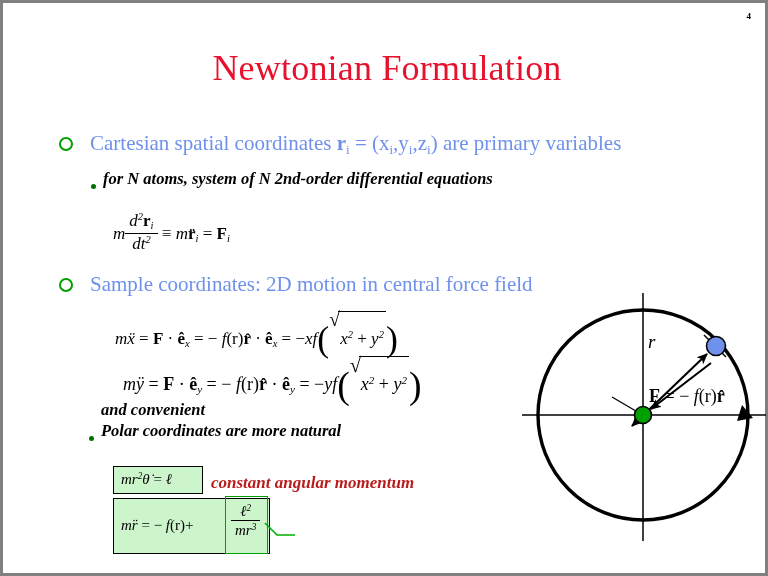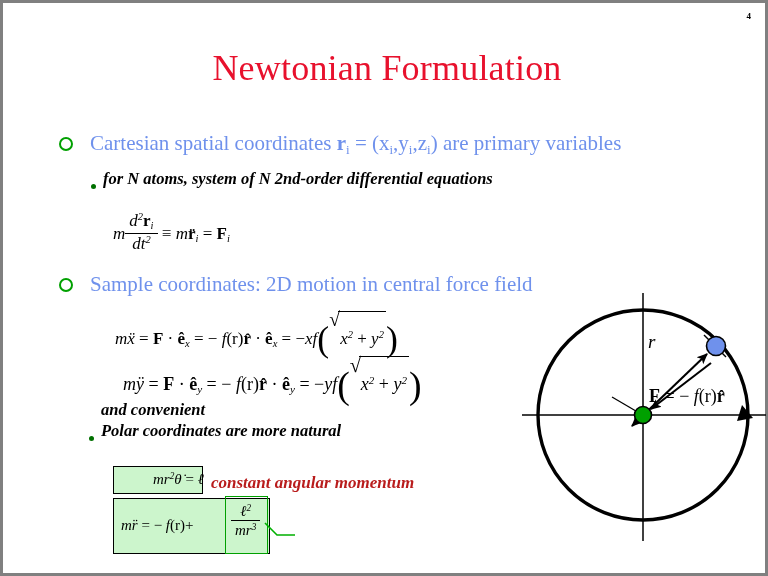"mr2θ̇ = ℓ" div.eq { margin-left: 32px -> none }
